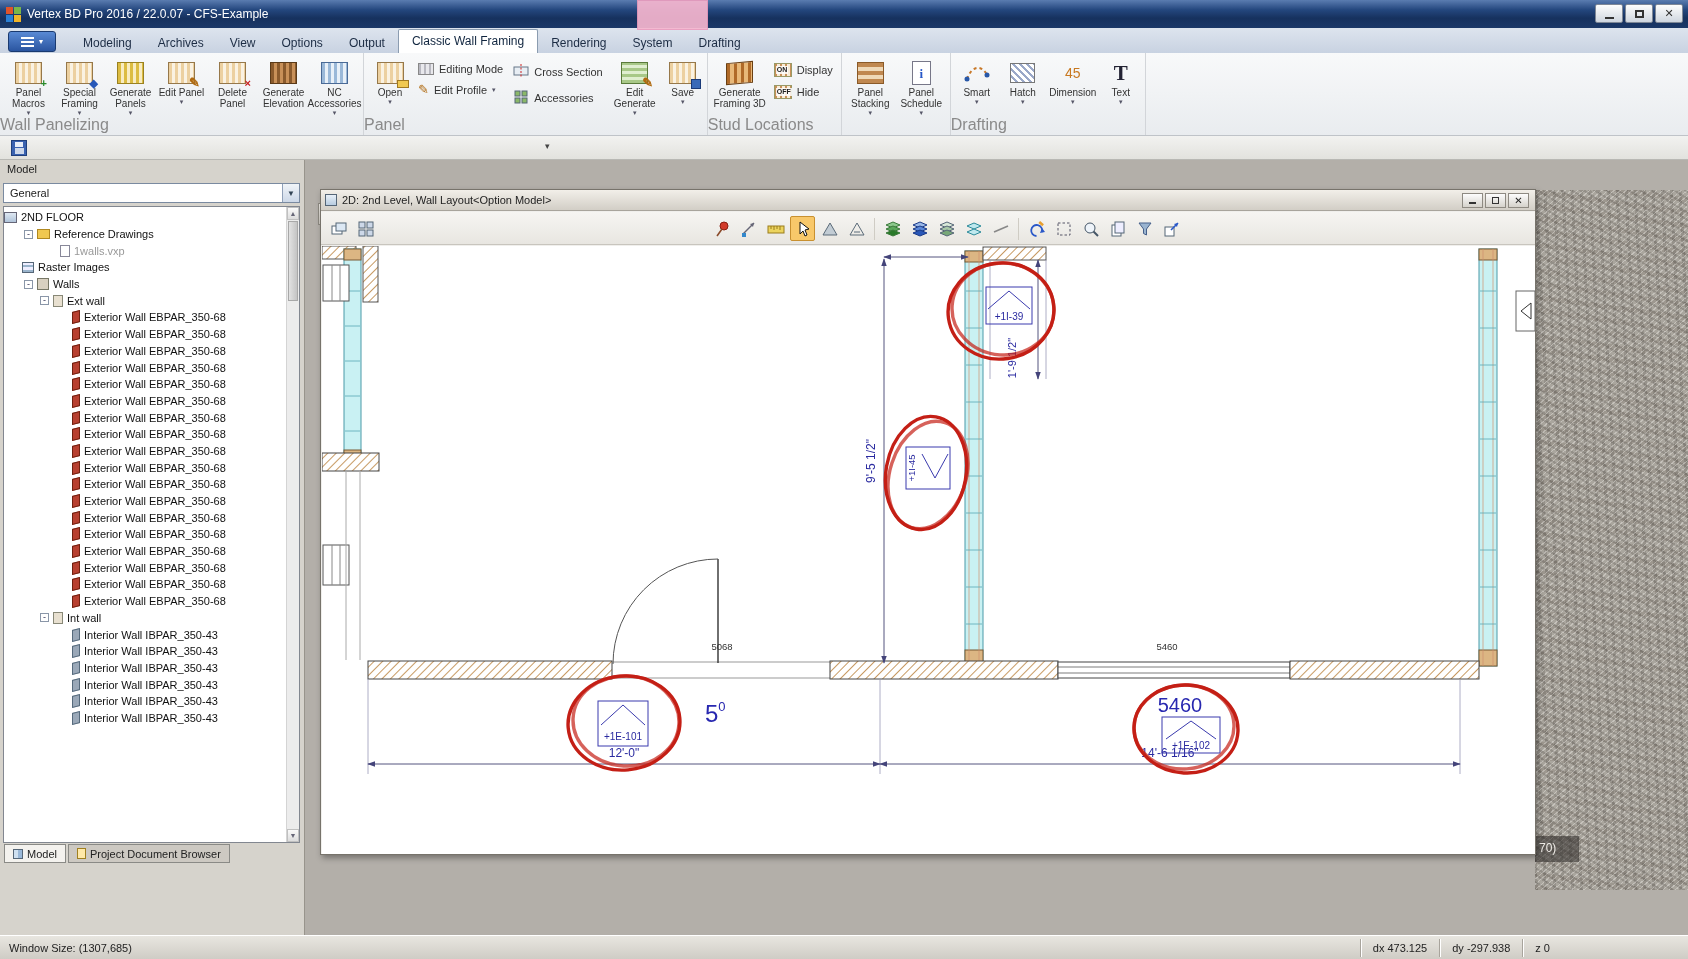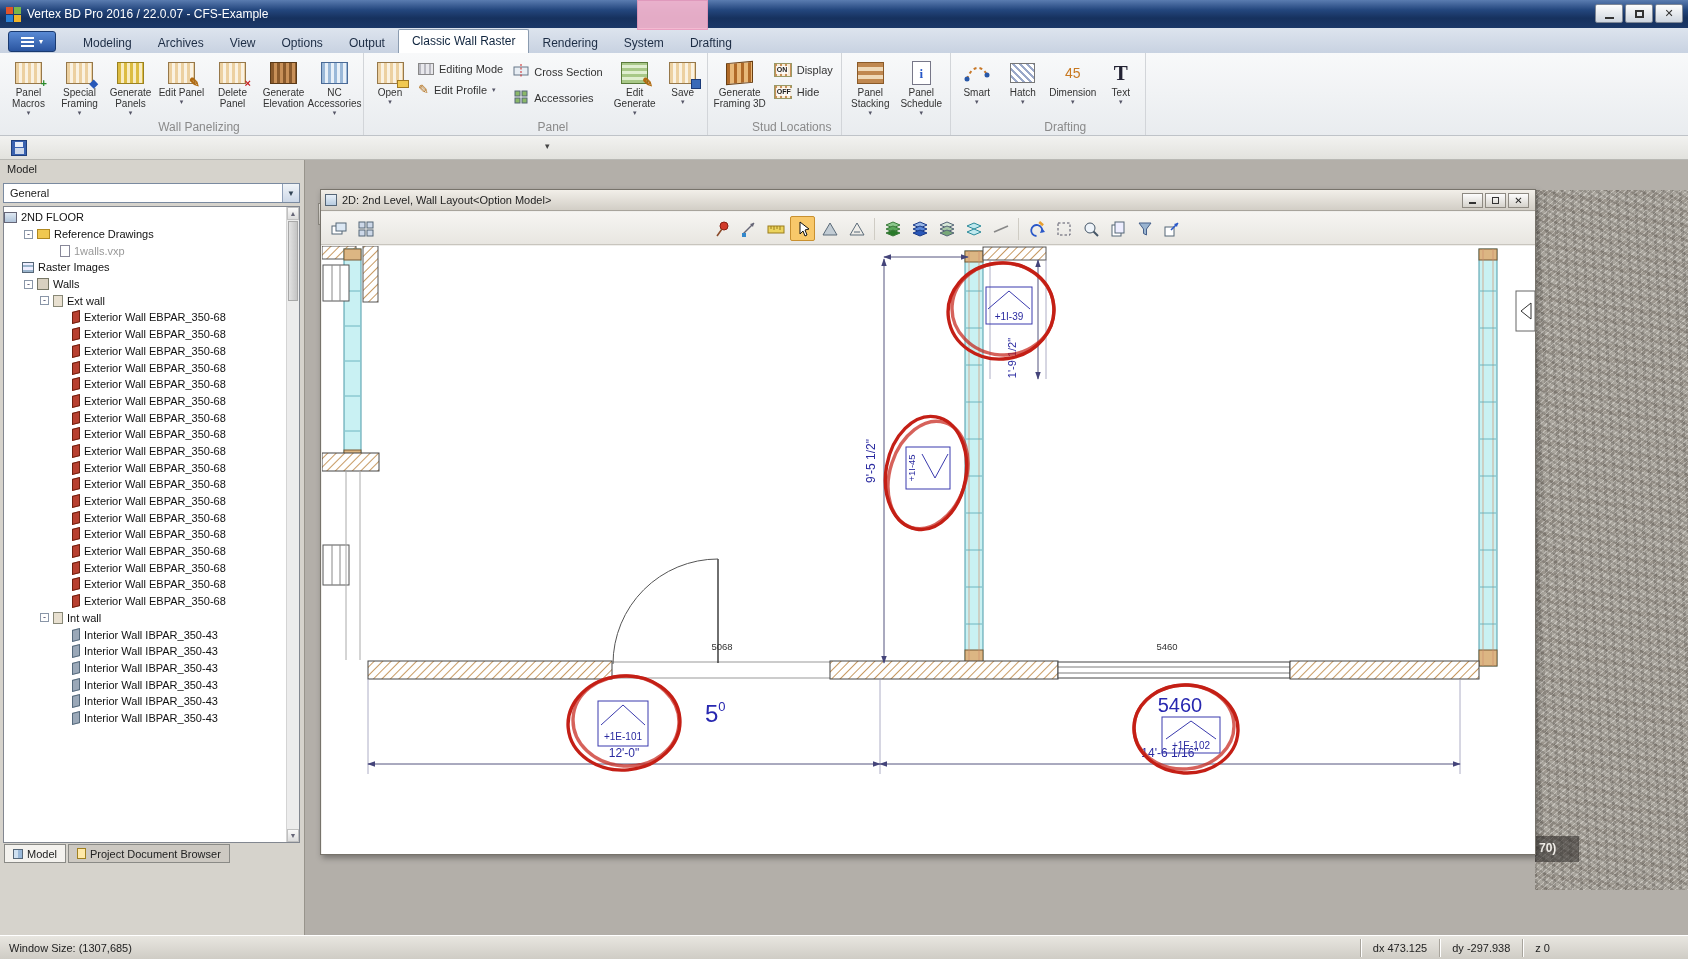"Classic Wall Raster" div.mtab { text: Raster -> Framing }
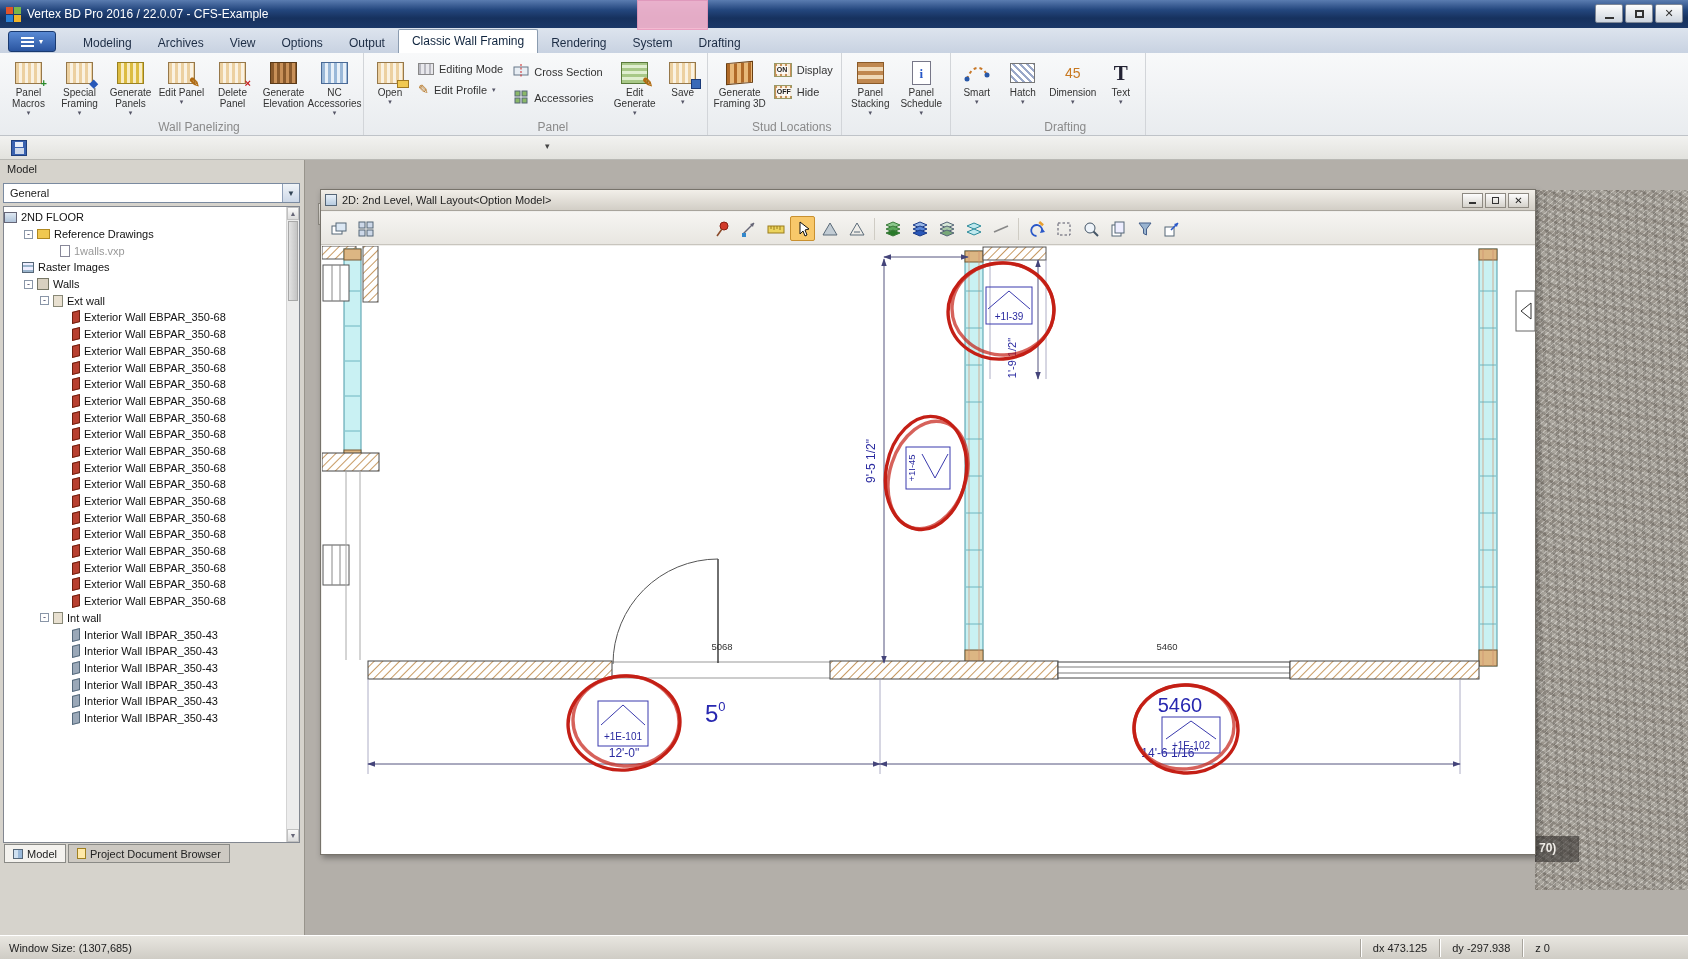"Wall Panelizing" .glabel { font-size: 12px -> 16px; margin-left: 35px -> none; text-align: center -> left }
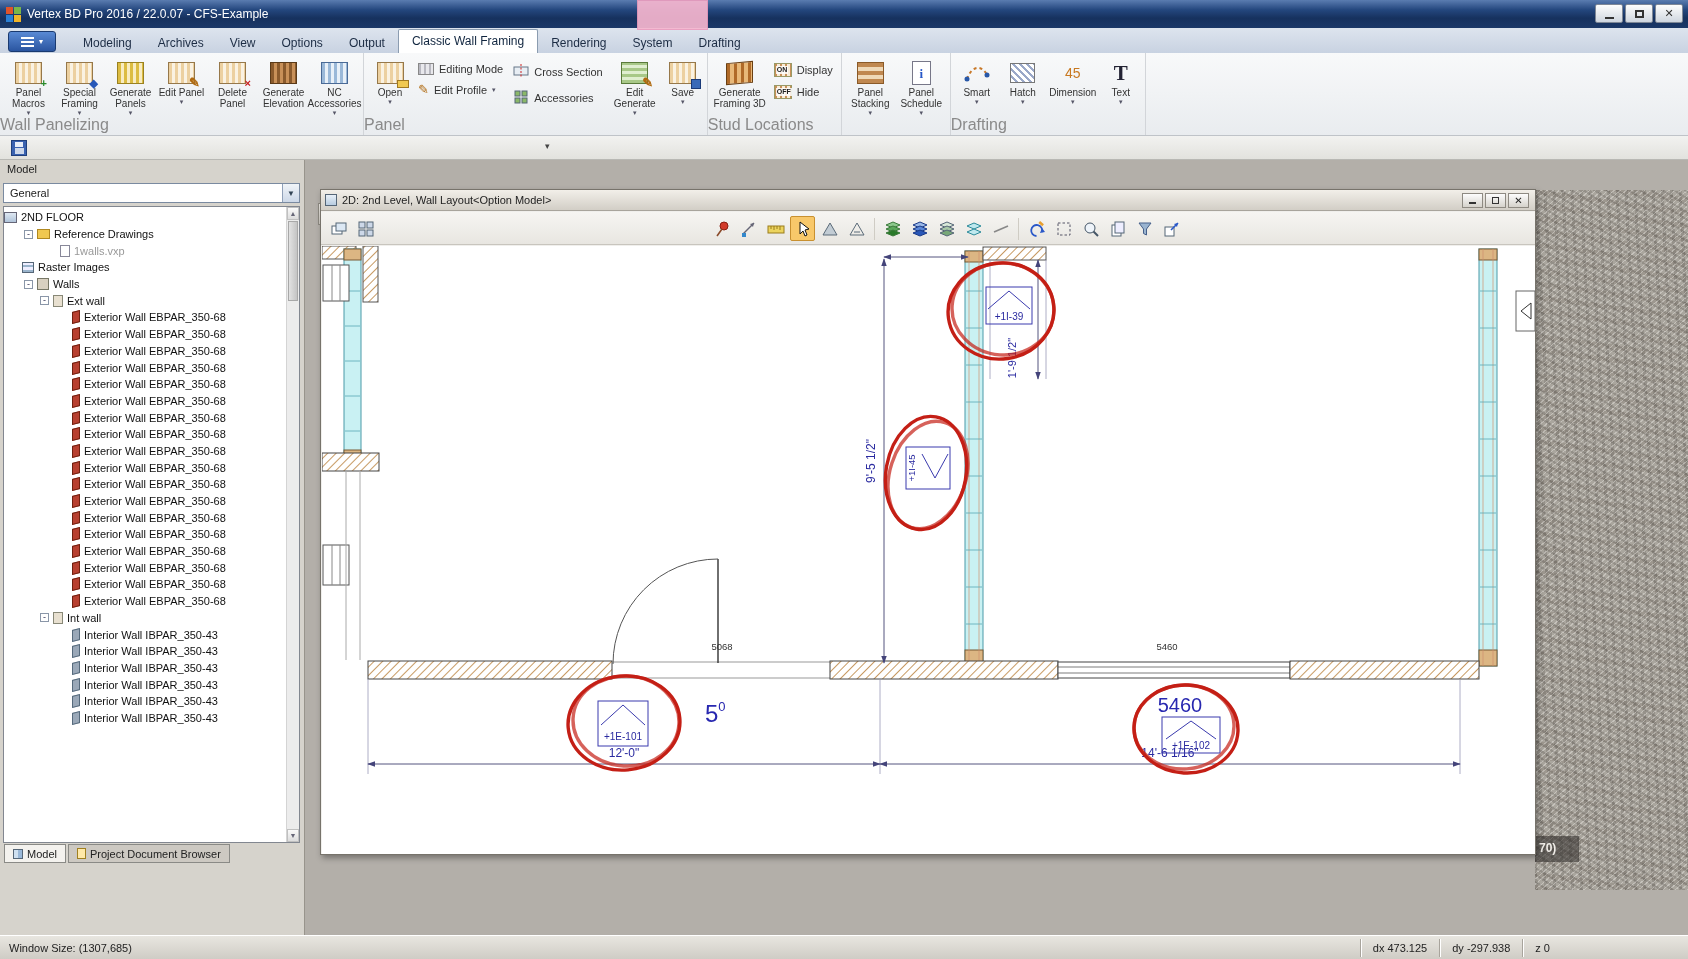"70)" .corner70 { font-weight: bold -> none }
